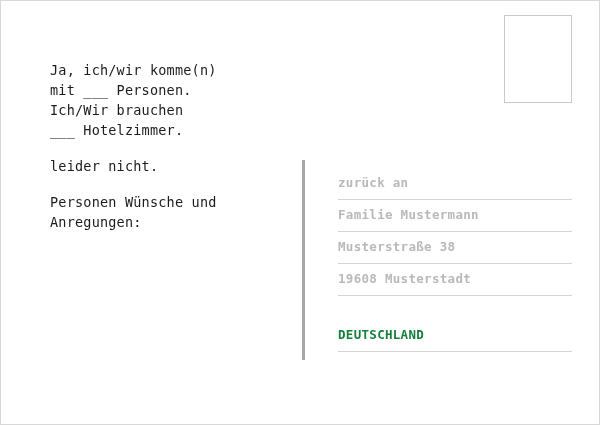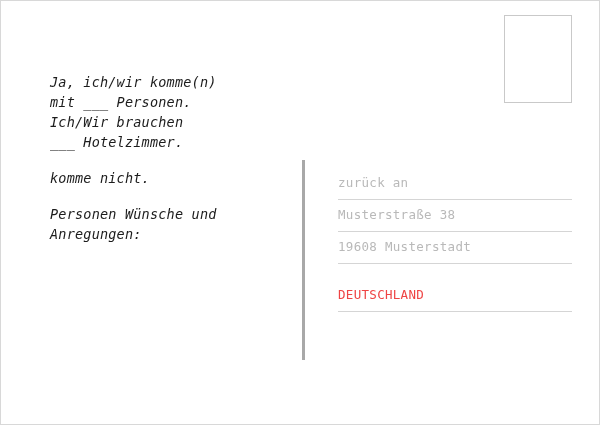"Ja, ich/wir komme(n)" .msg-para { font-style: italic -> none; margin: 12px 0 16px 0 -> 0 0 16px 0 }
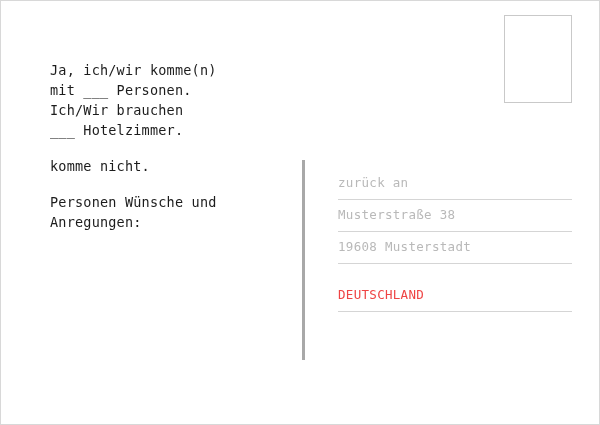"komme nicht." p.msg-para { text: komme -> leider }
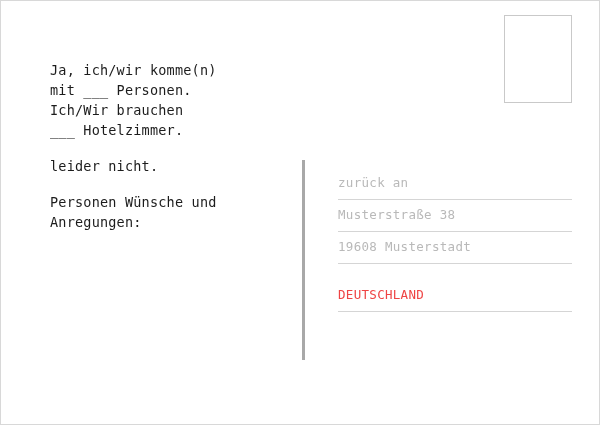"zurück an" .address { font-weight: none -> bold }
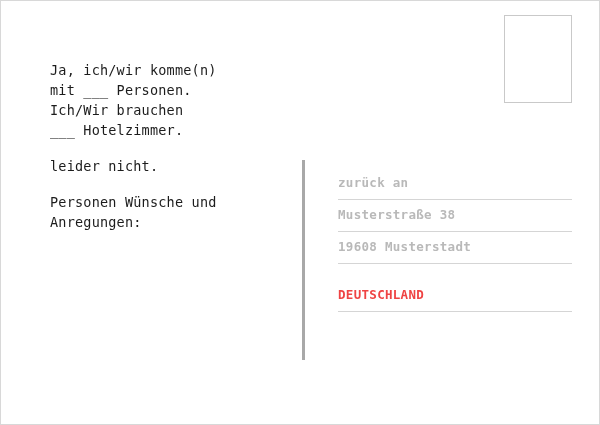"Familie Mustermann" div.addr-line { html: none -> <div>Familie Mustermann</div> }
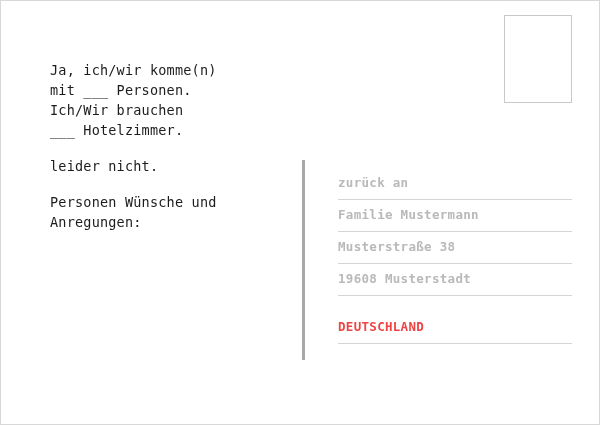"DEUTSCHLAND" .addr-line.country { color: #ef4444 -> #15803d; margin-top: none -> 8px }
